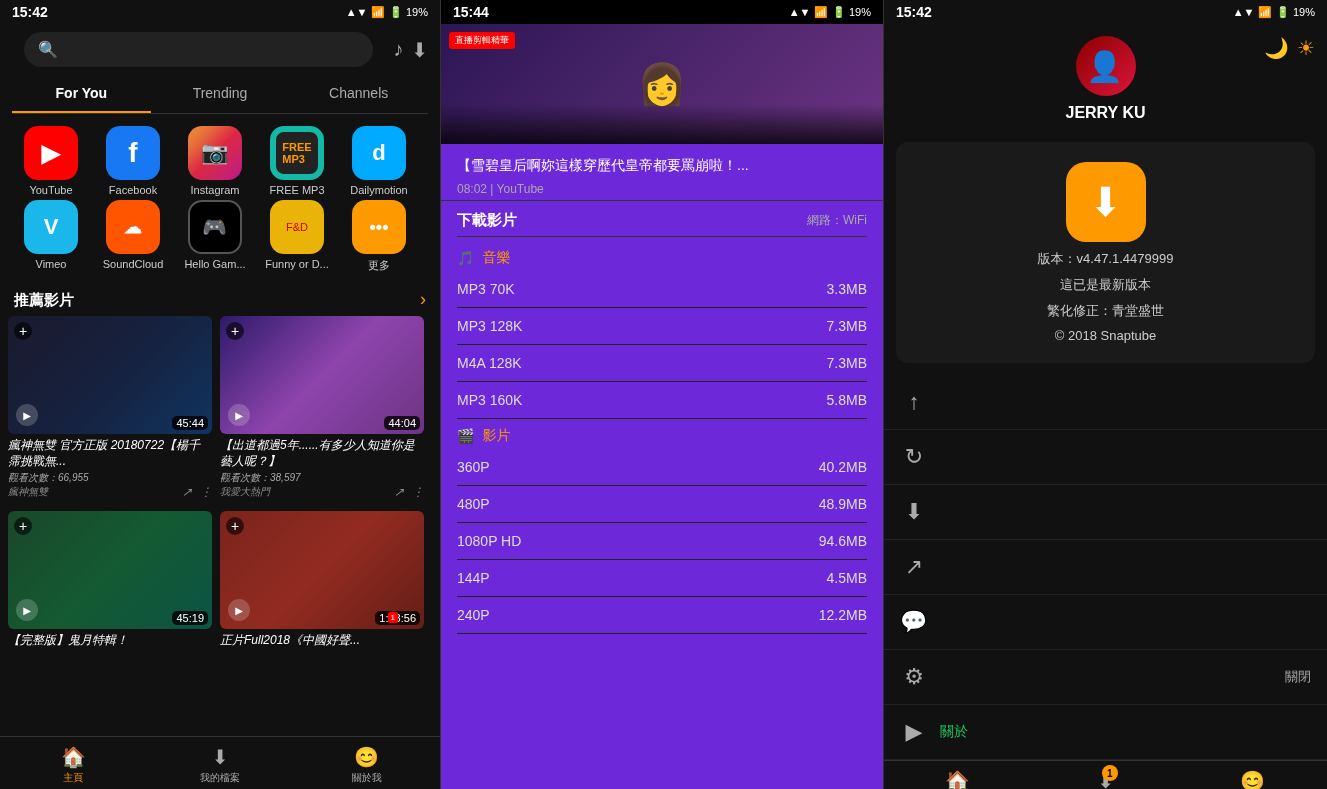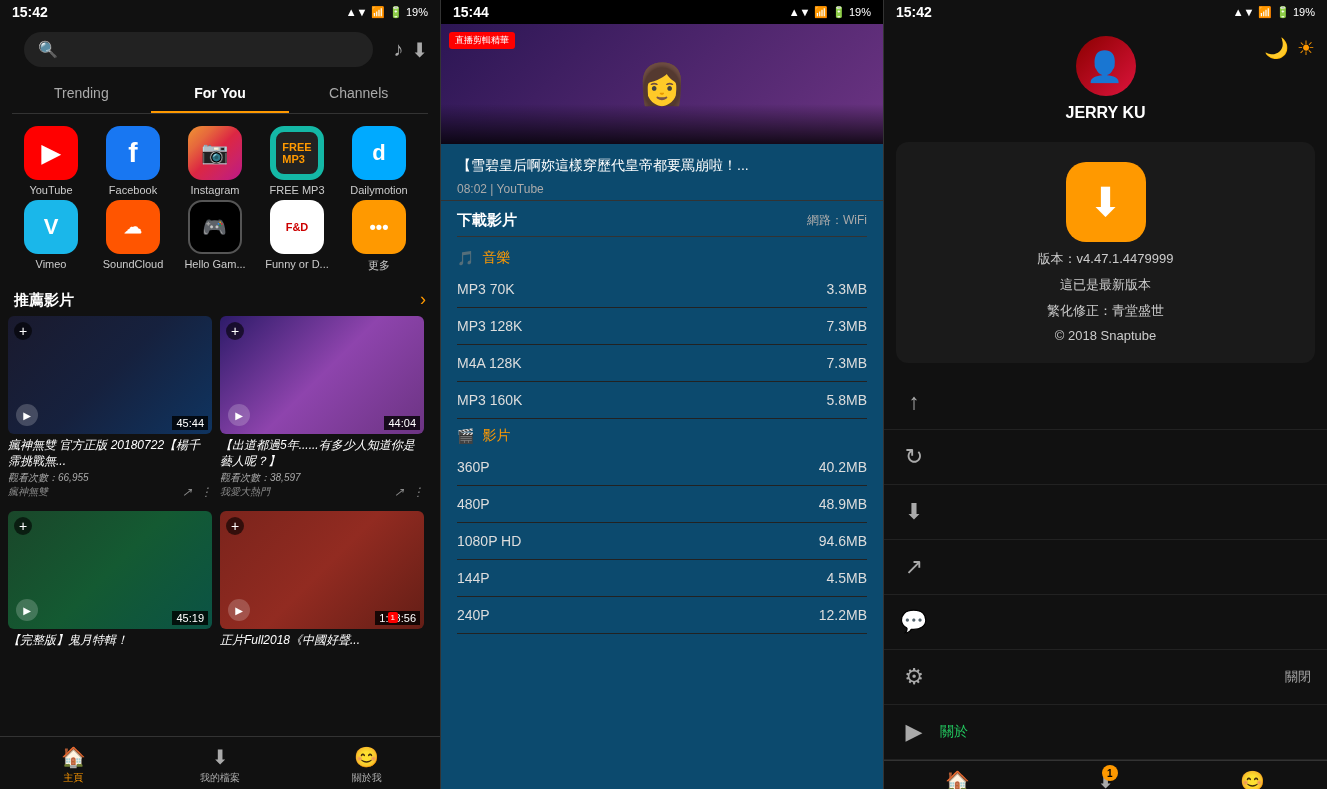"15:44" .panel-middle { background: #0c4a6e -> #6d28d9 }
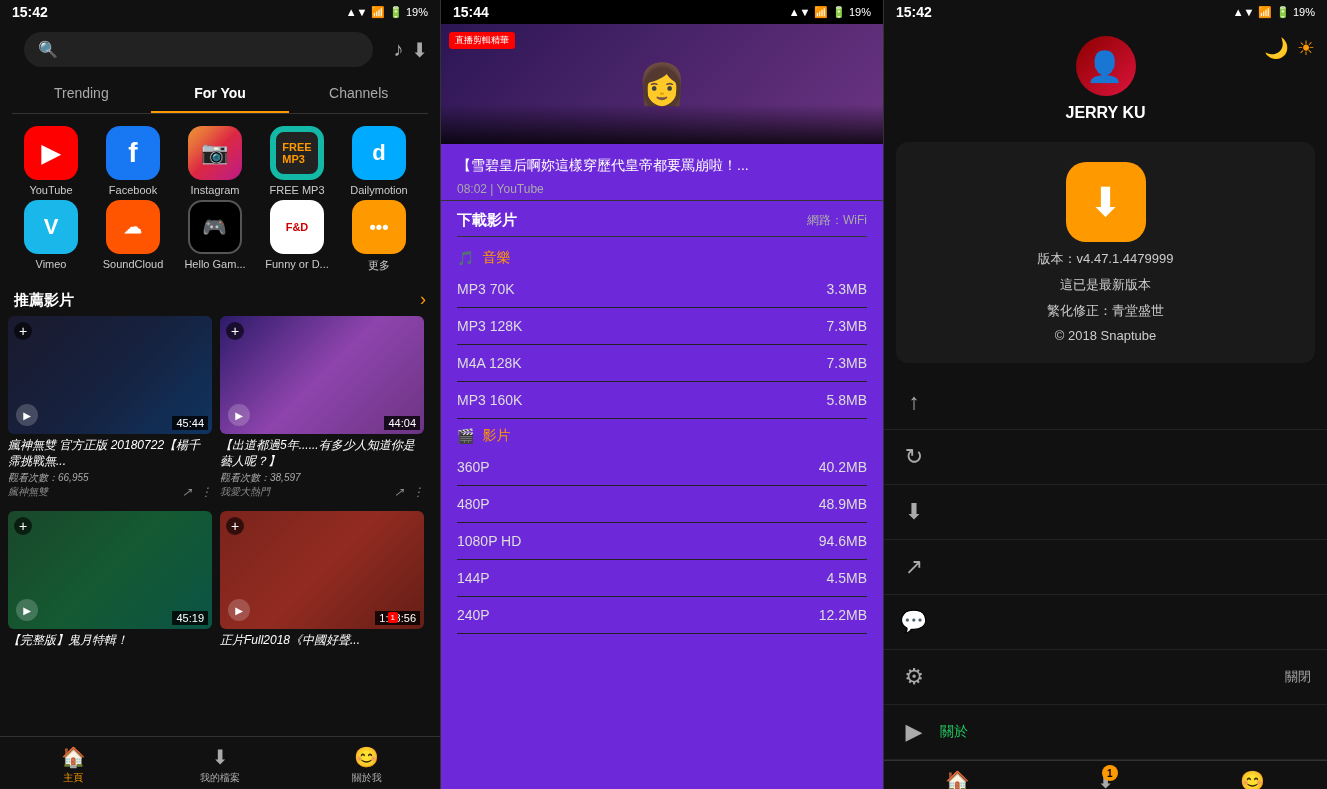"Trending" div.tab { order: before "For You" -> after "For You" }
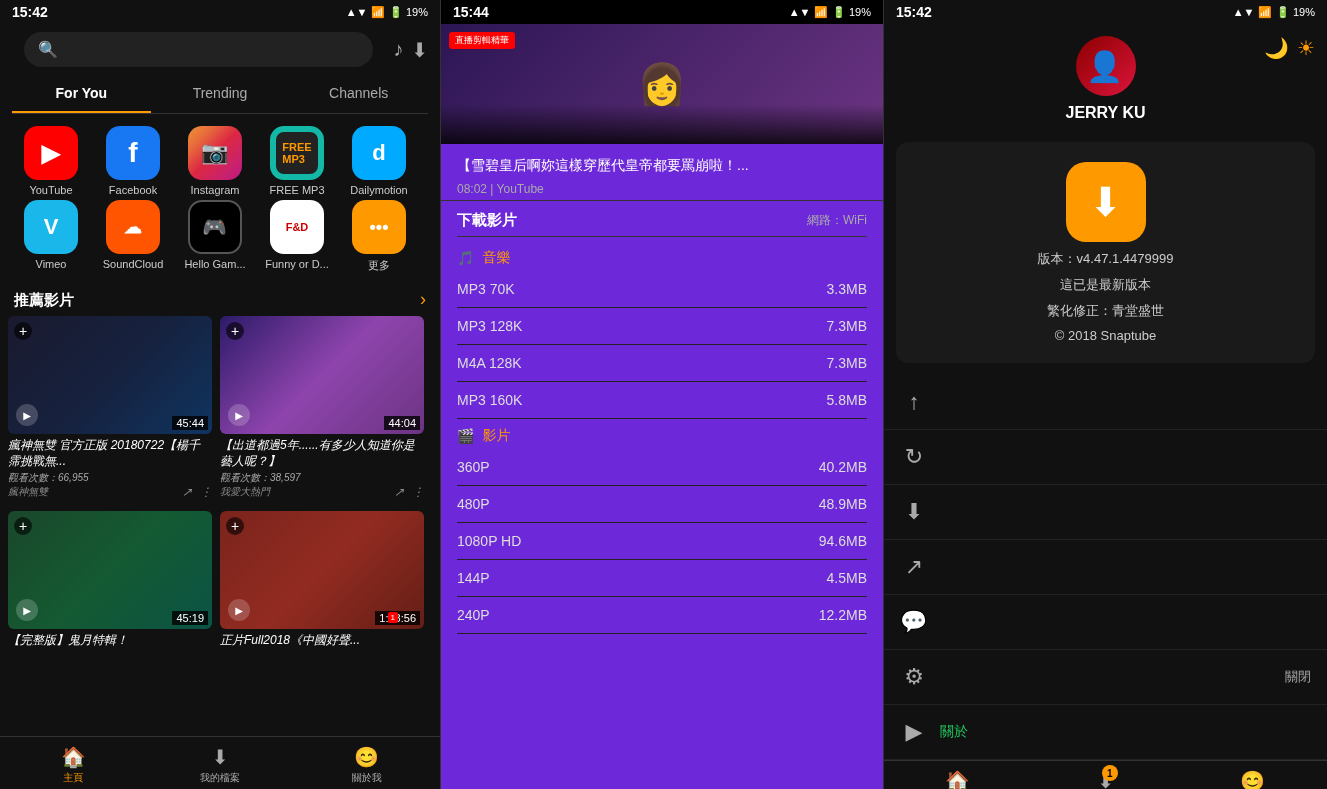"F&D" .icon-funnyordie { background: #ffffff -> #eab308; font-weight: bold -> normal }
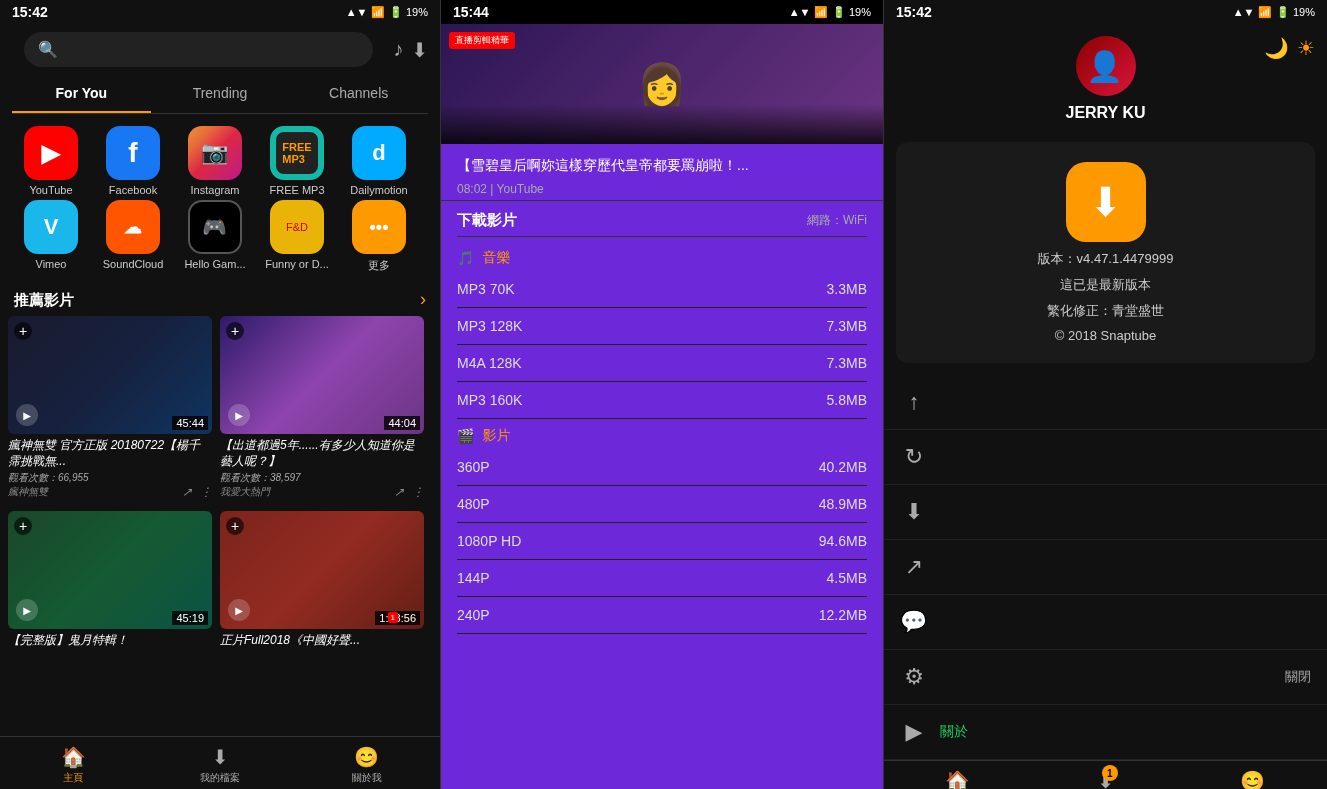"45:44" .video-duration { border-radius: 0 -> 5px }
